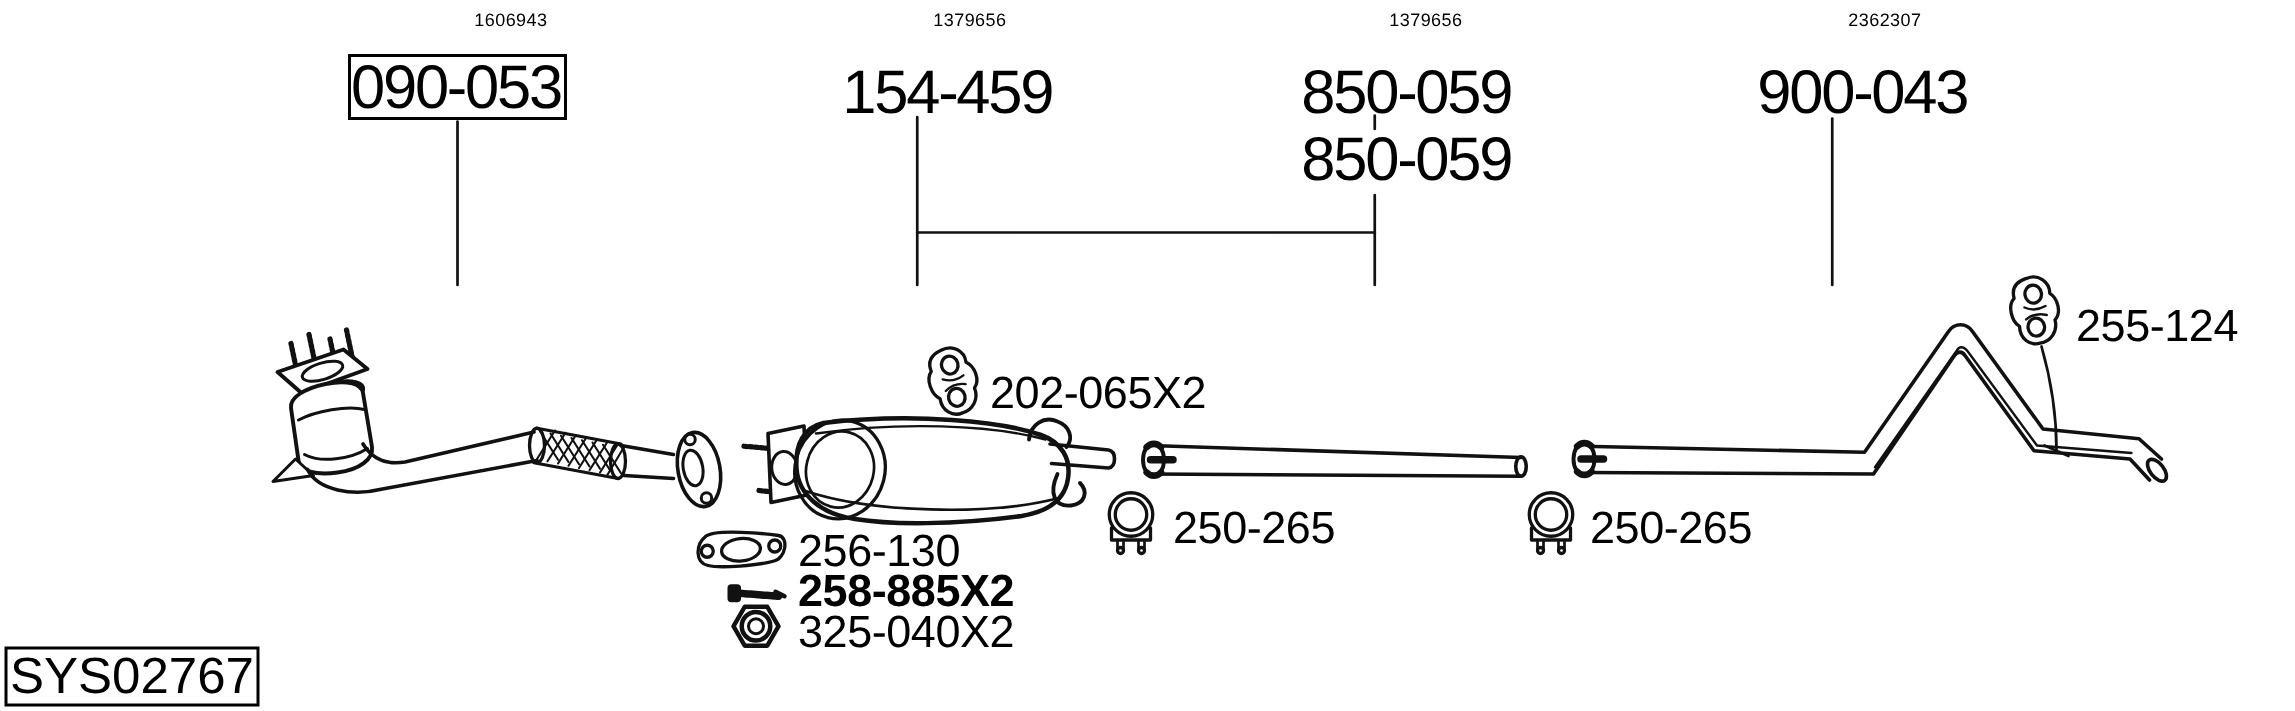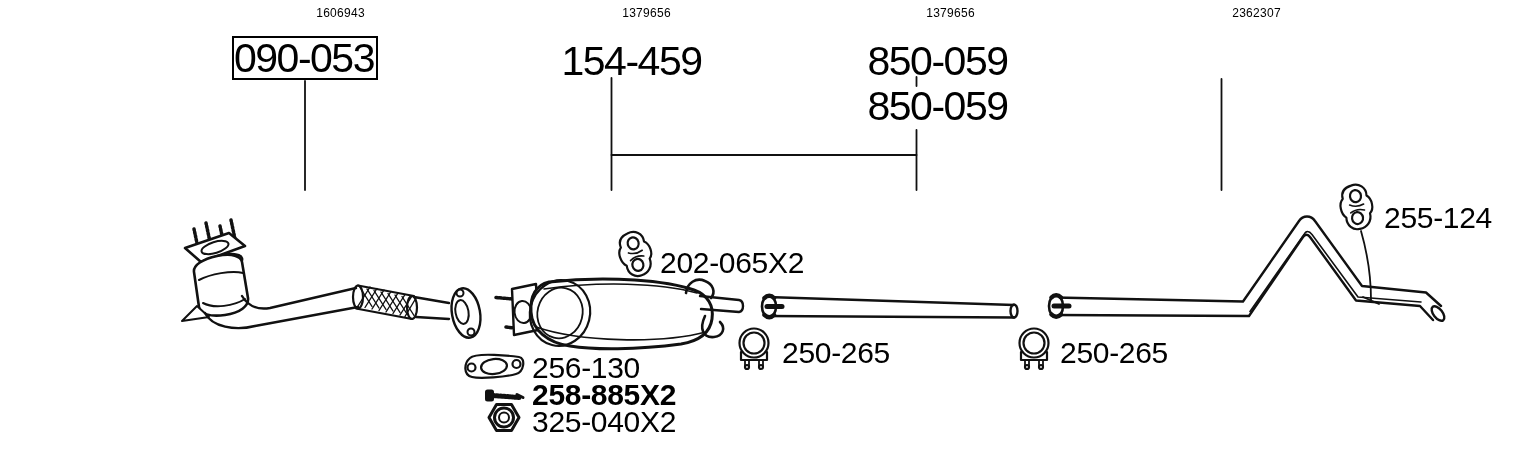"900-043" div.lbl { html: none -> <div>900-043</div> }
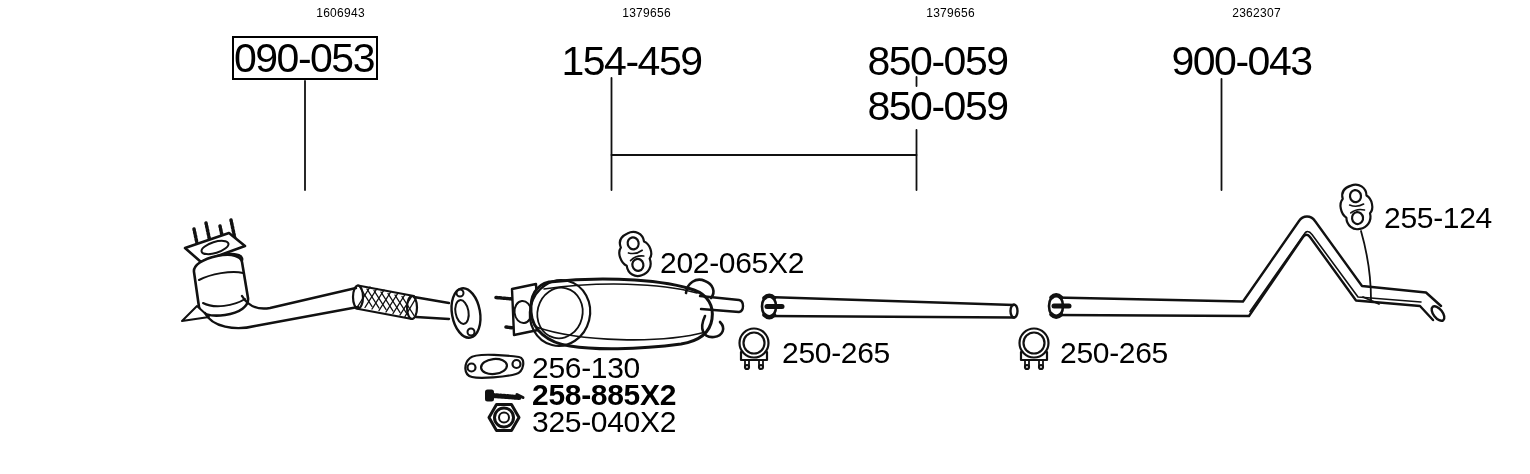"SYS02767" div.sys-box { html: none -> <div> <span>SYS02767</span> </div> }
